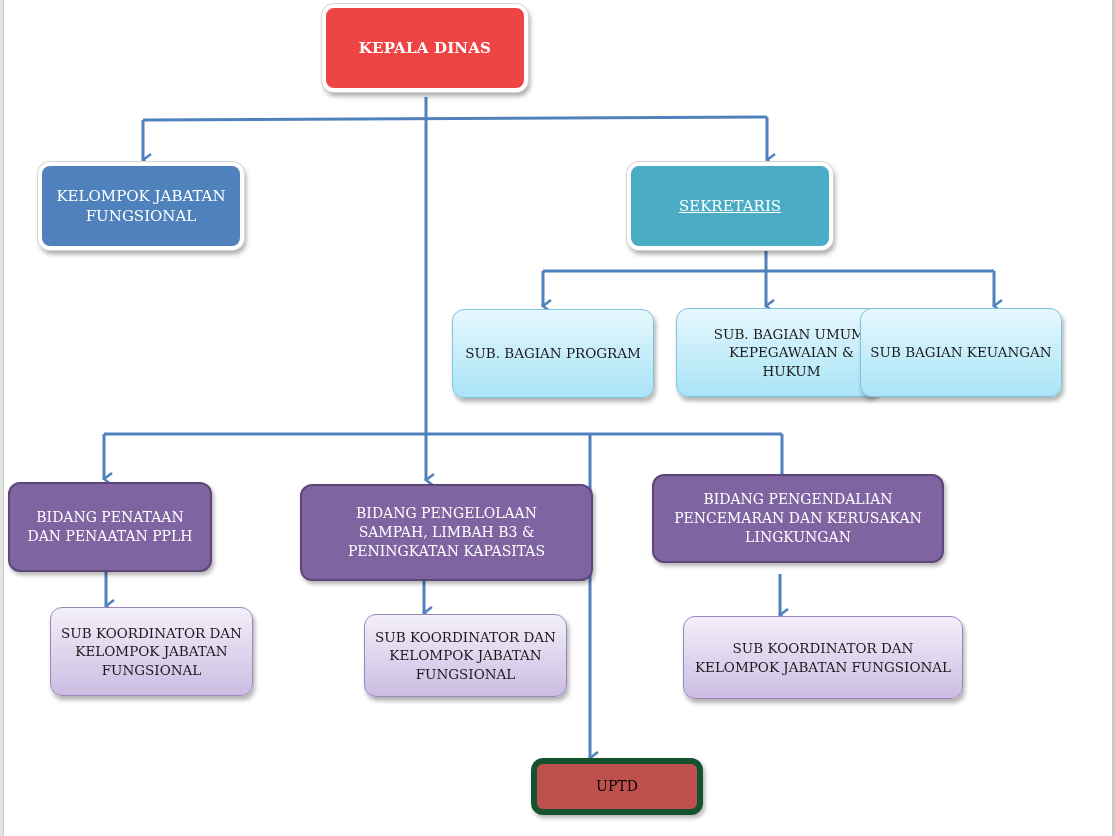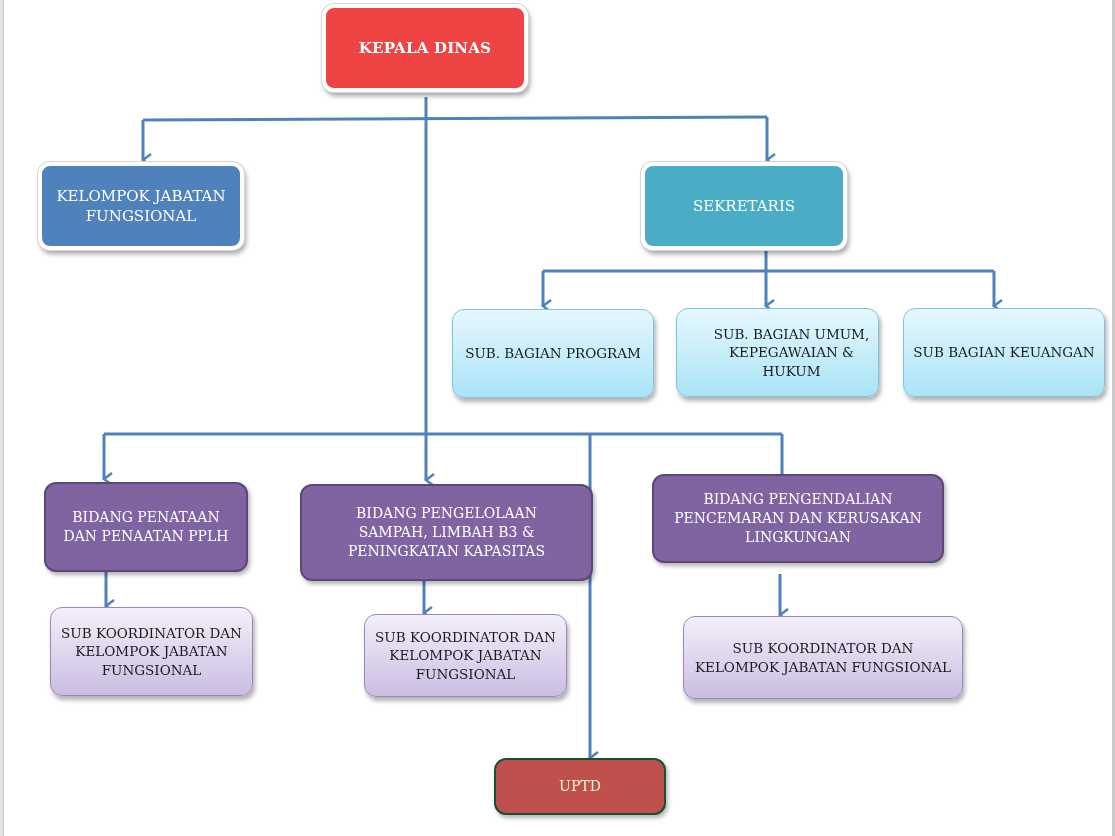"SEKRETARIS" div.box { left: 641px -> 627px; text-decoration: none -> underline }
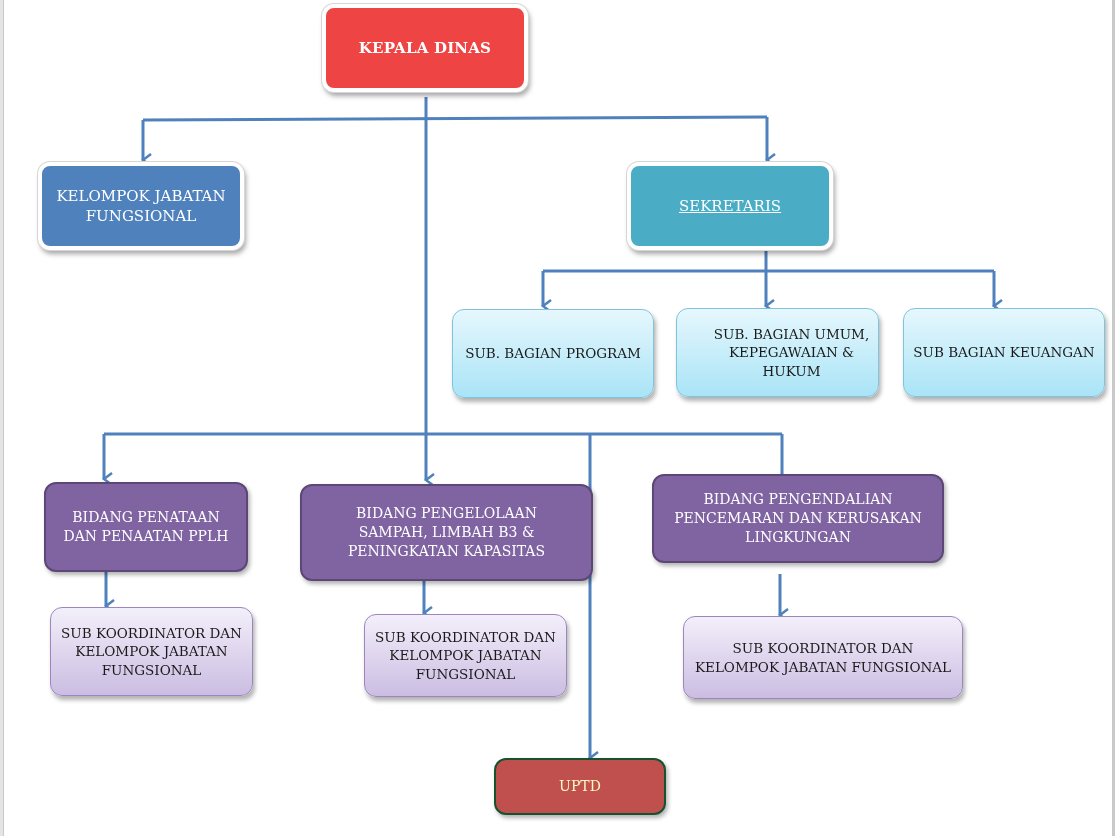"SUB BAGIAN KEUANGAN" div.box { left: 903px -> 860px }
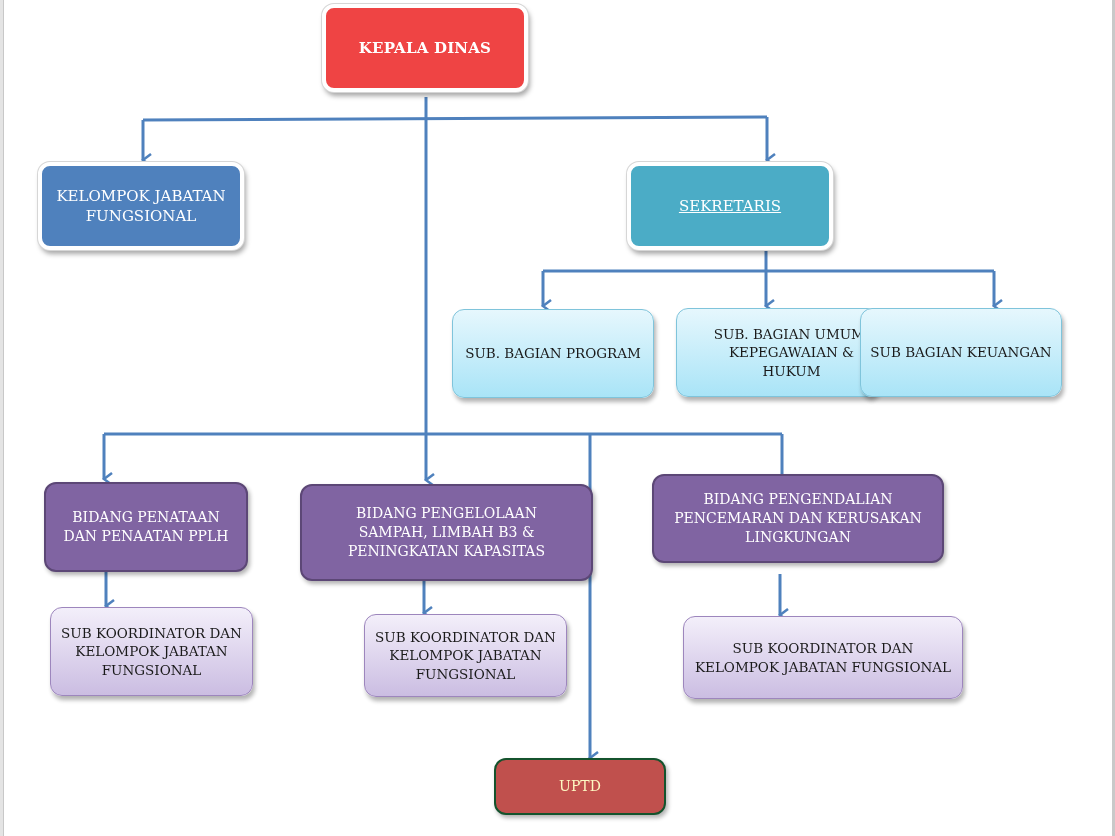"BIDANG PENATAAN" div.box { margin-left: 36px -> none }
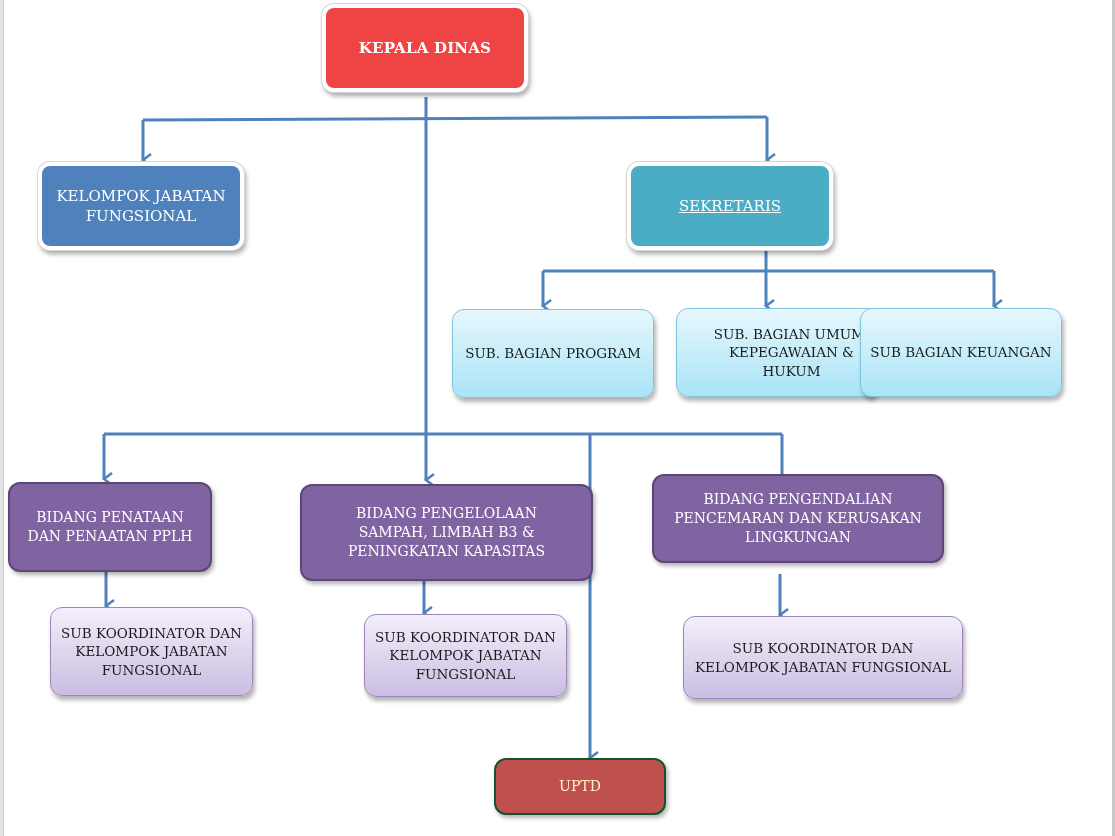"UPTD" .b-red { border: 2px solid #14532d -> 6px solid #14532d; color: #fef9c3 -> #000000; margin-left: none -> 37px }
